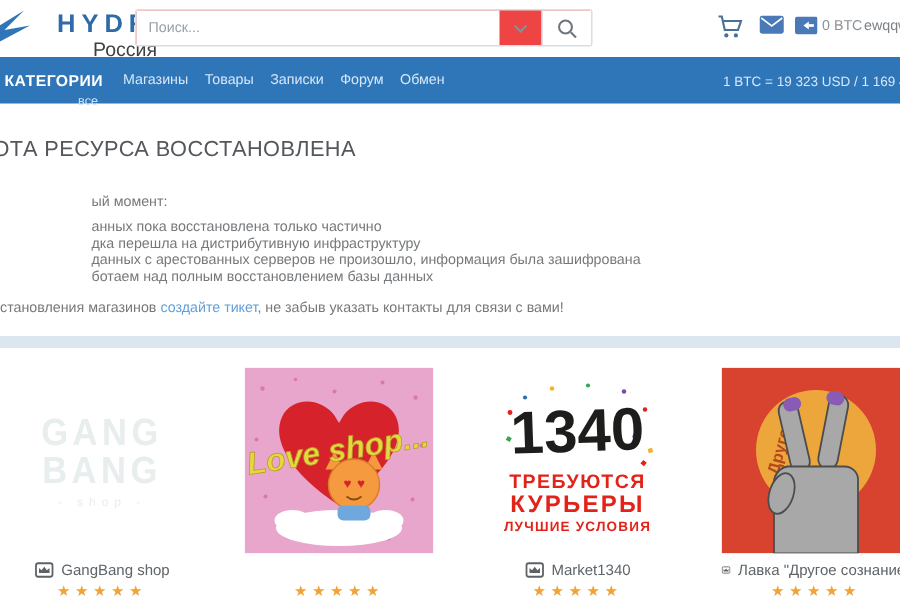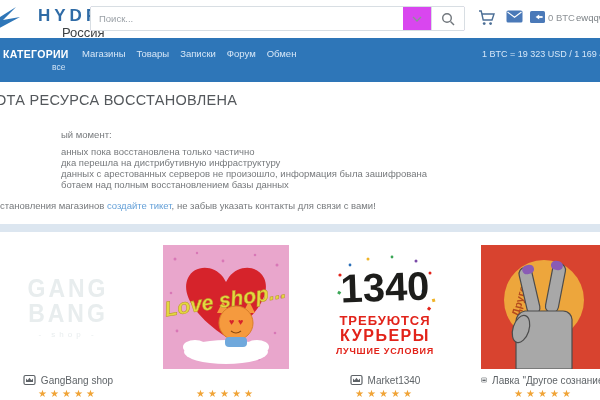"Поиск..." .search-wrap { background: #d946ef -> #ef4444; width: 375px -> 305px }
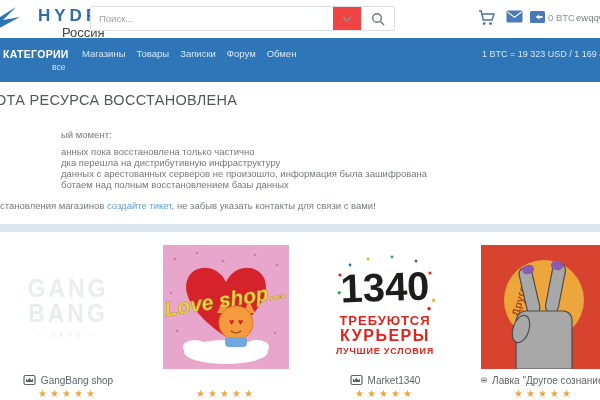"КАТЕГОРИИ" .nav { height: 44px -> 31px }
